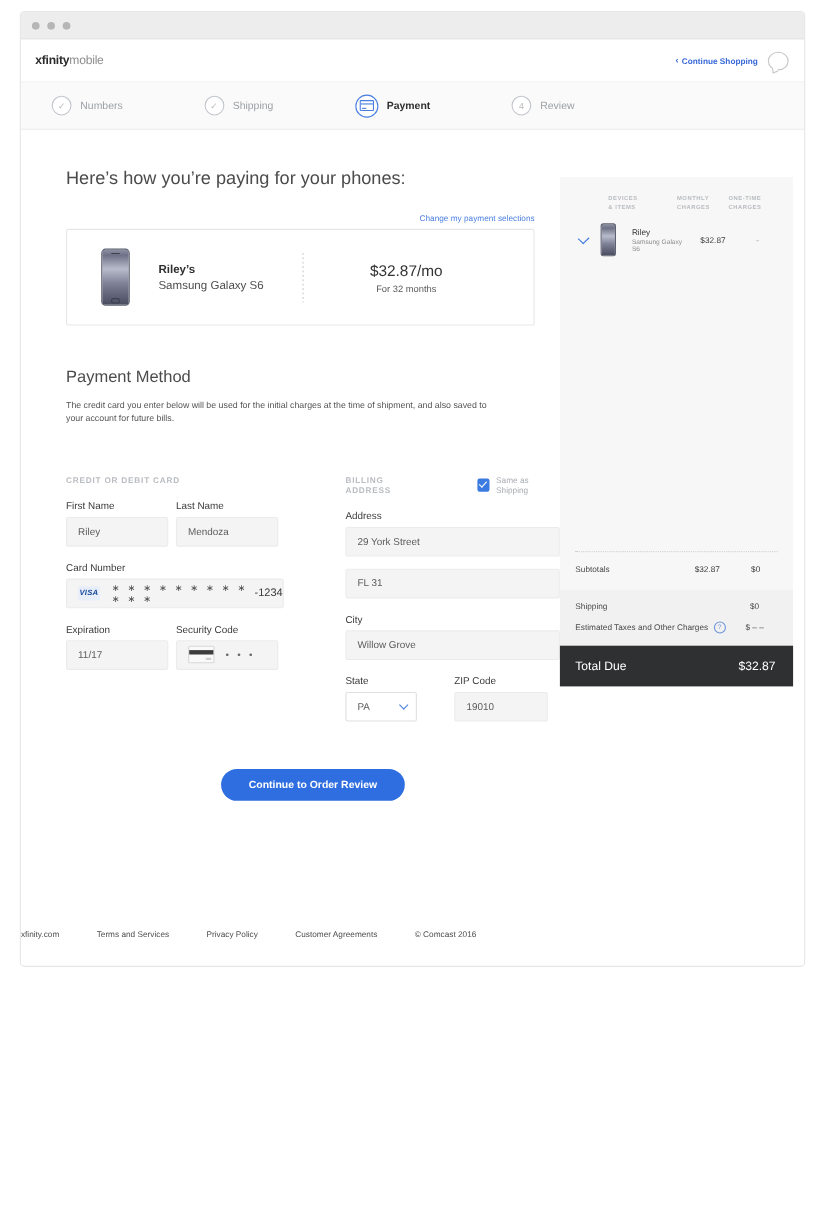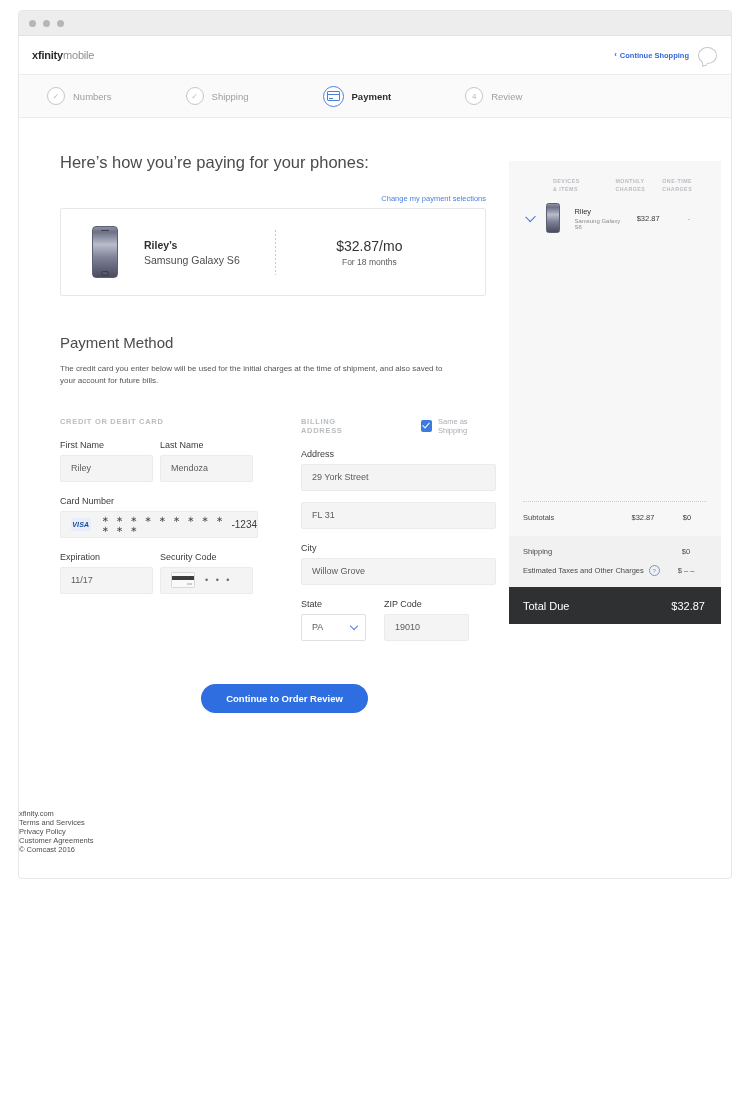"For 18 months" div.phone-term { text: 18 -> 32 }
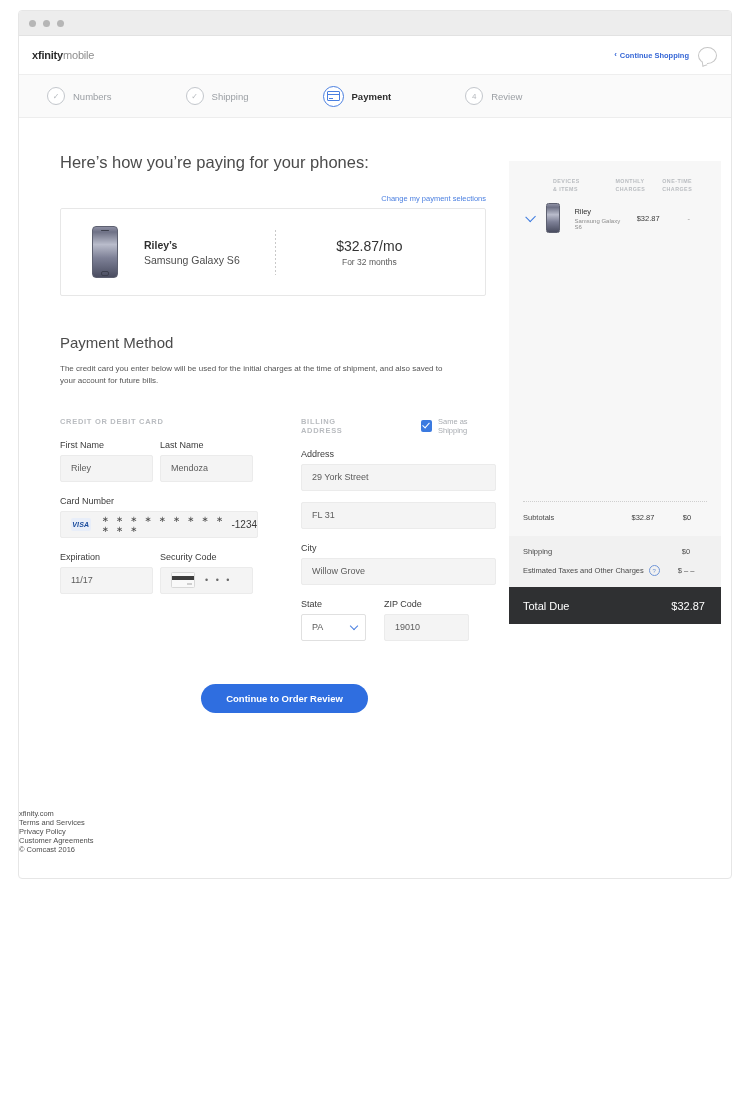"CREDIT OR DEBIT CARD" .form-grid { justify-content: none -> space-between; margin: 29px 0 0 41px -> 44px 0 0 41px }
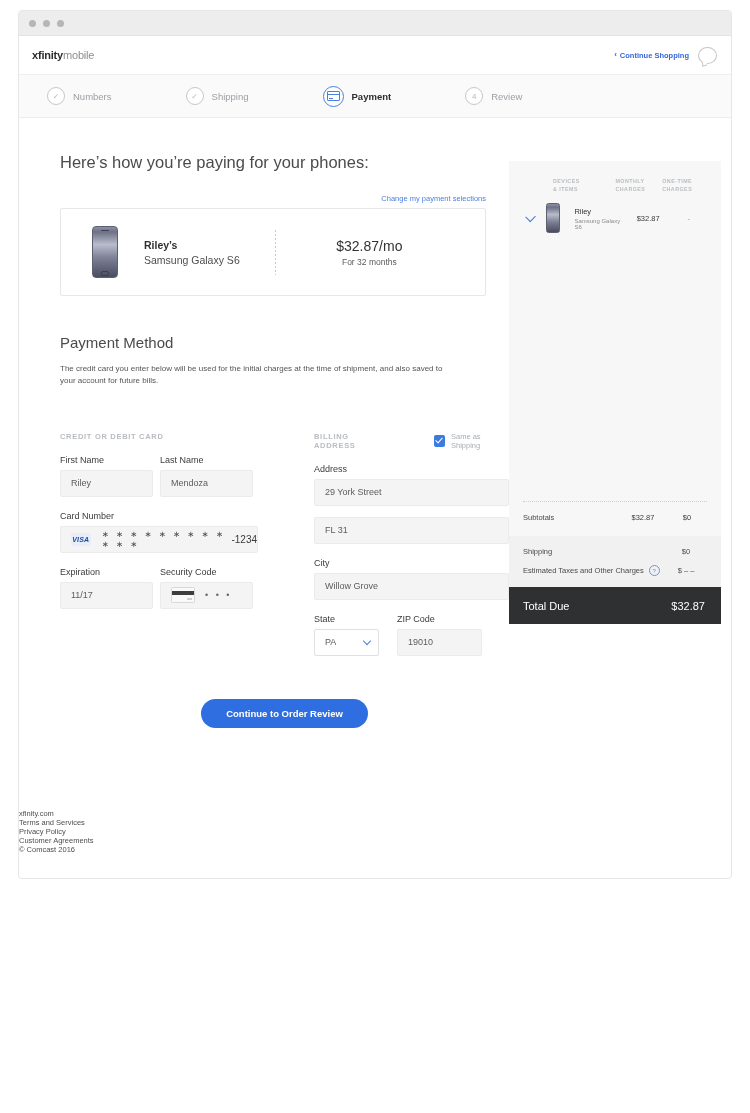"State" .state-zip { gap: 18px -> 34px }
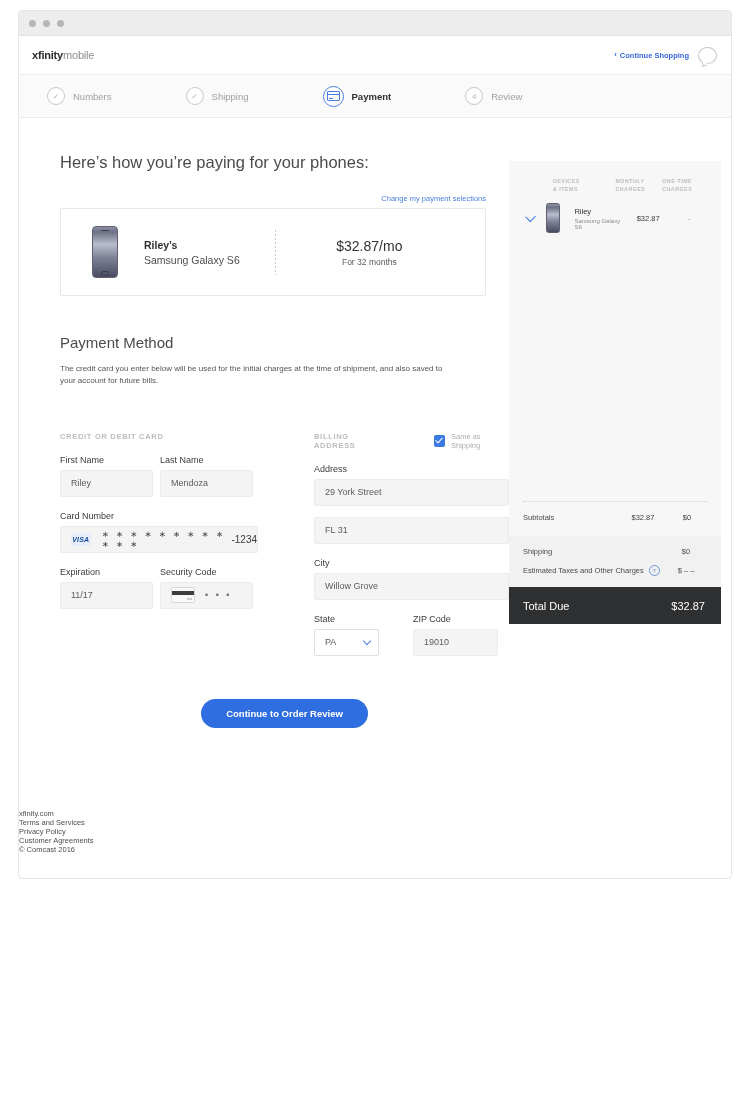"xfinity.com" .footer { flex-direction: column -> none; gap: none -> 34px }
